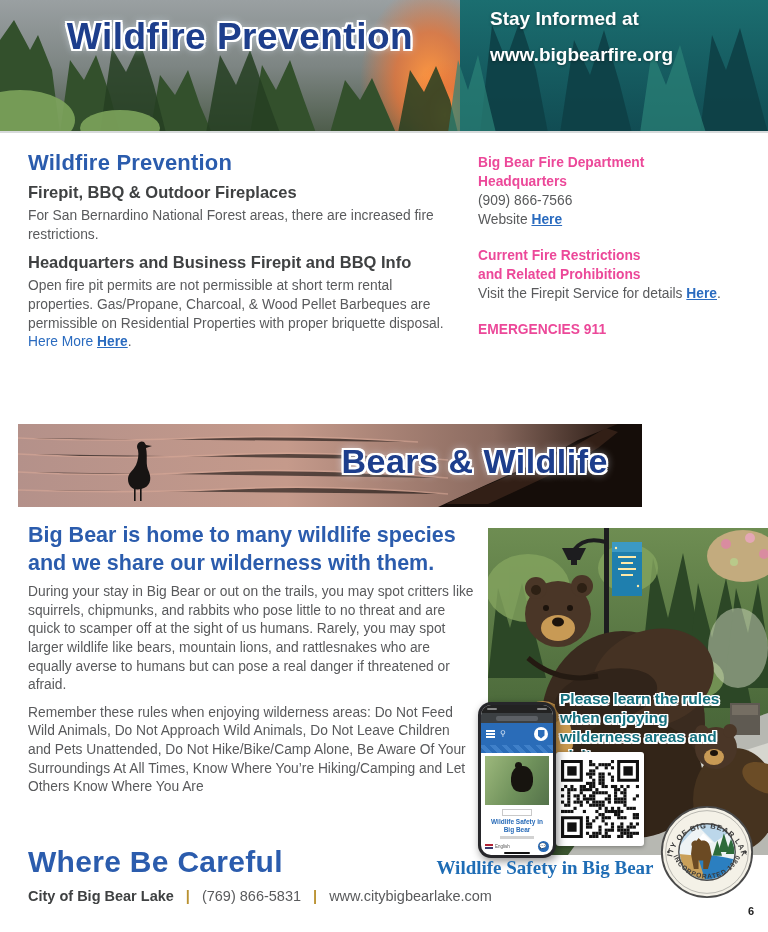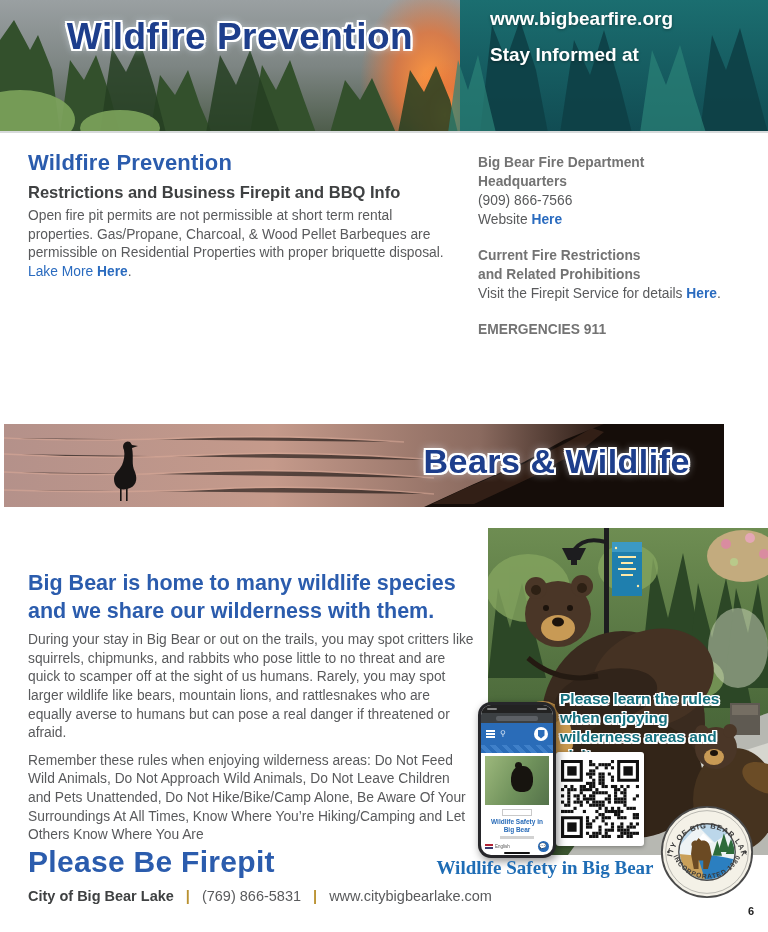"www.bigbearfire.org" div { order: before "Stay Informed at" -> after "Stay Informed at" }
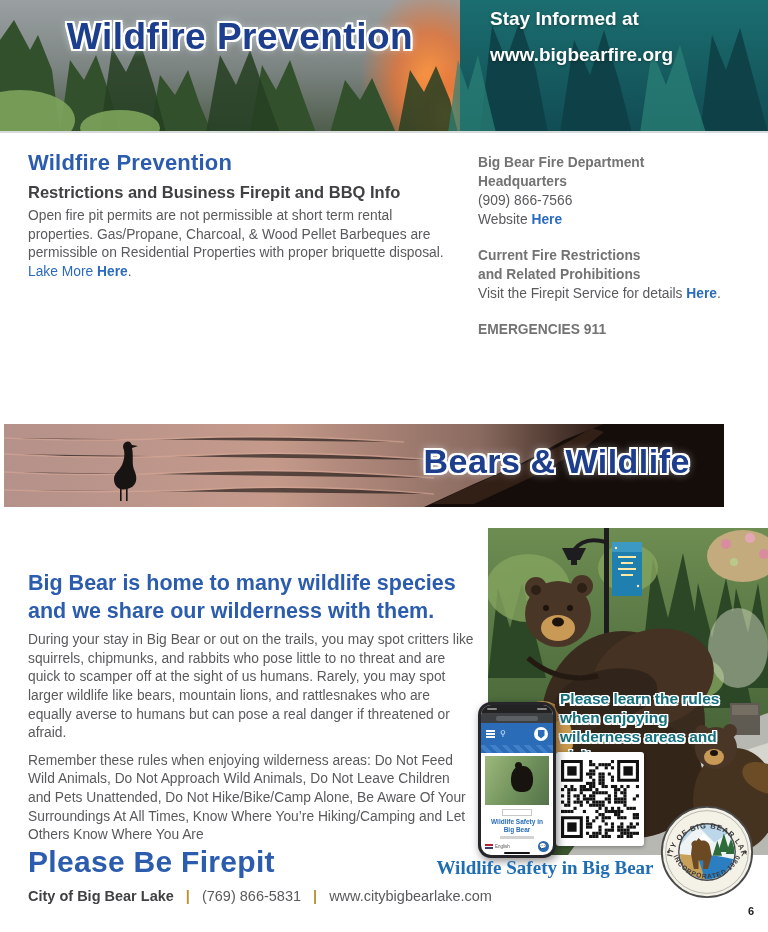"Big Bear Fire Department Headquarters" .fire-right .b { color: #737373 -> #ec4899 }
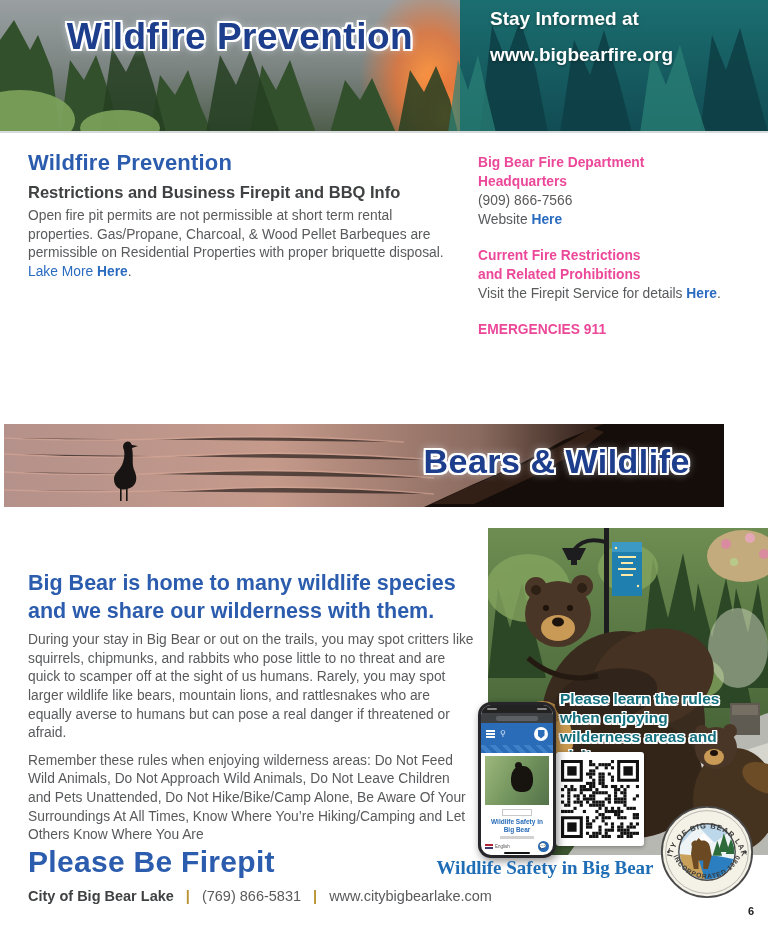"Firepit, BBQ & Outdoor Fireplaces" h3.sub { html: none -> <h3>Firepit, BBQ &amp; Outdoor Fireplaces</h3> }
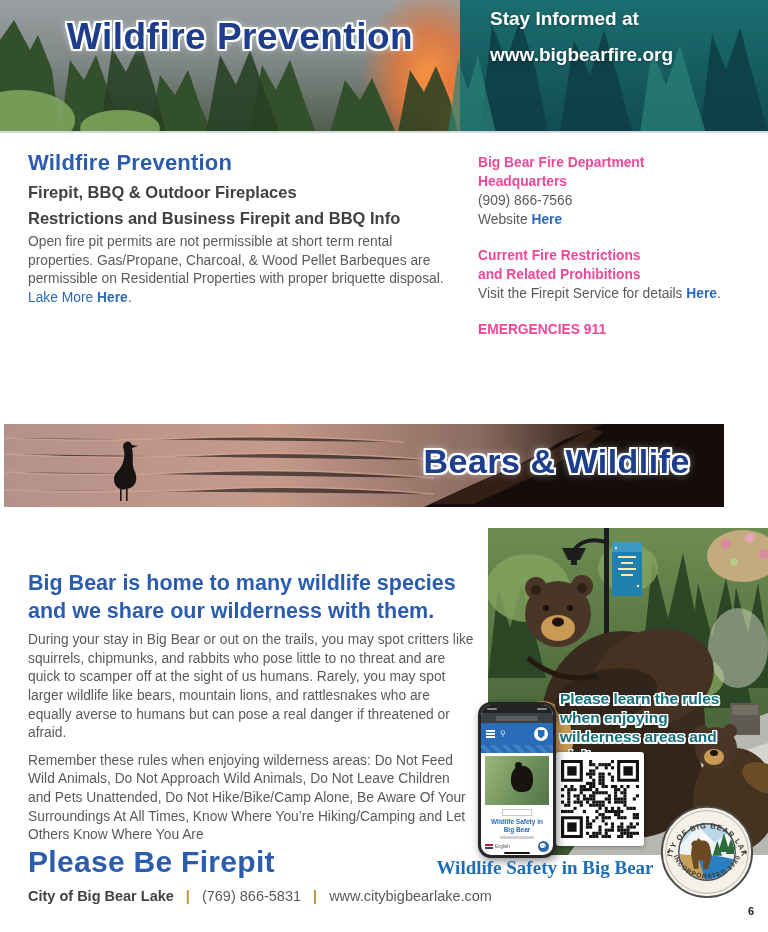"For San Bernardino National Forest" p { html: none -> <p>For San Bernardino National Forest areas, there are increased fire restrictions.</p> }
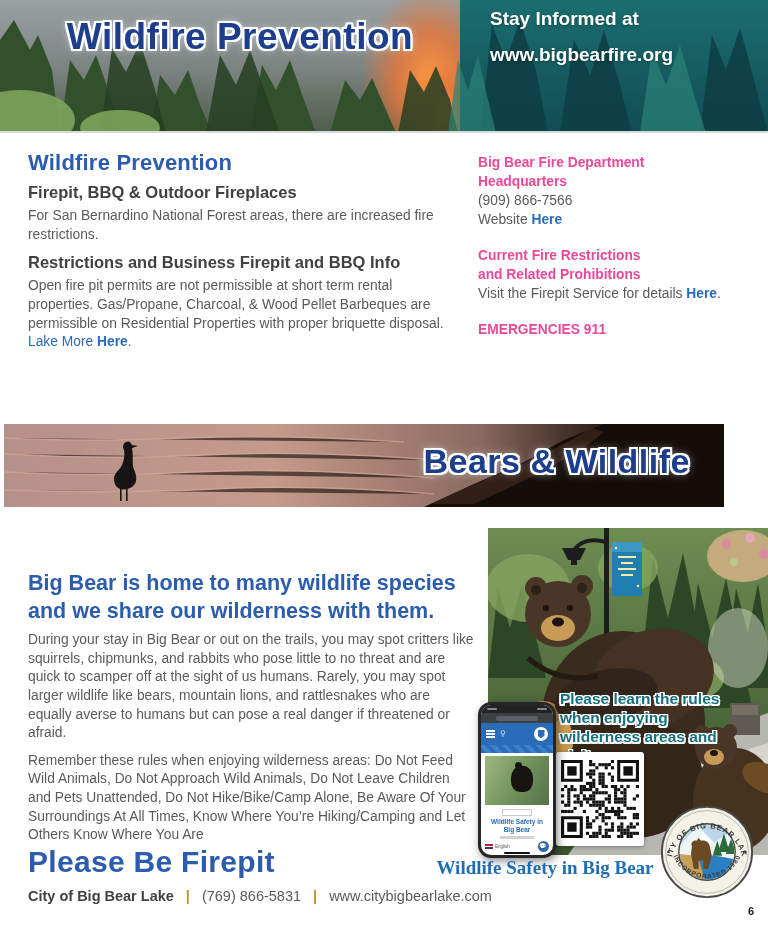"Here" a.link { text-decoration: none -> underline }
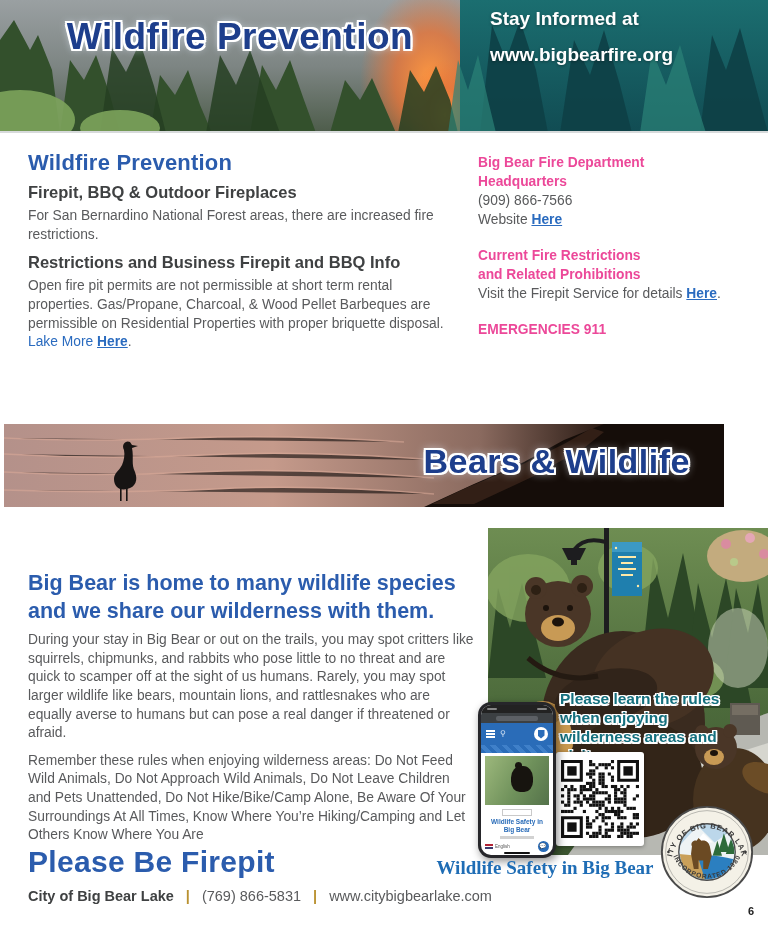"Restrictions and Business Firepit and" h3.sub { text: Restrictions -> Headquarters }
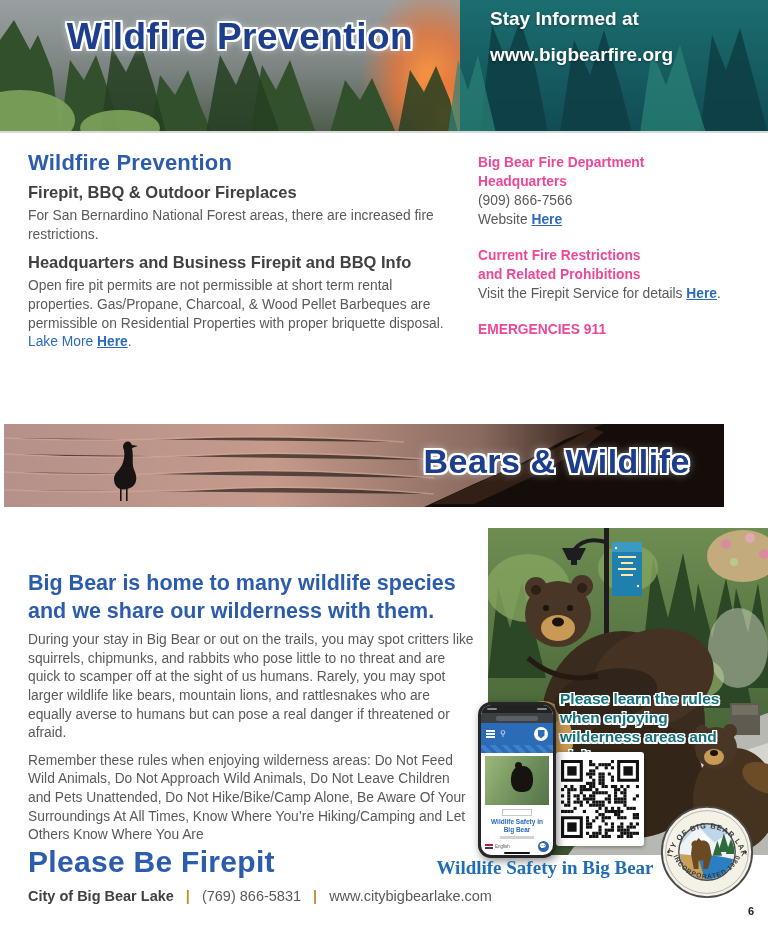"Lake More" a.link-plain { text: Lake -> Here }
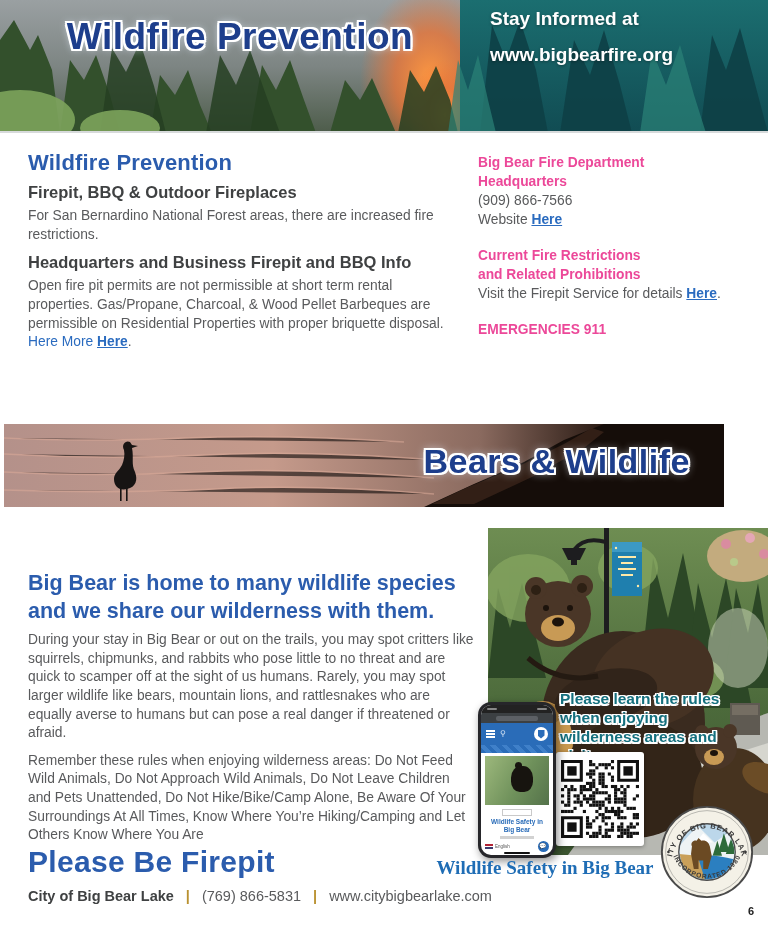"Bears & Wildlife" .banner-mid { left: 4px -> 18px; width: 720px -> 624px }
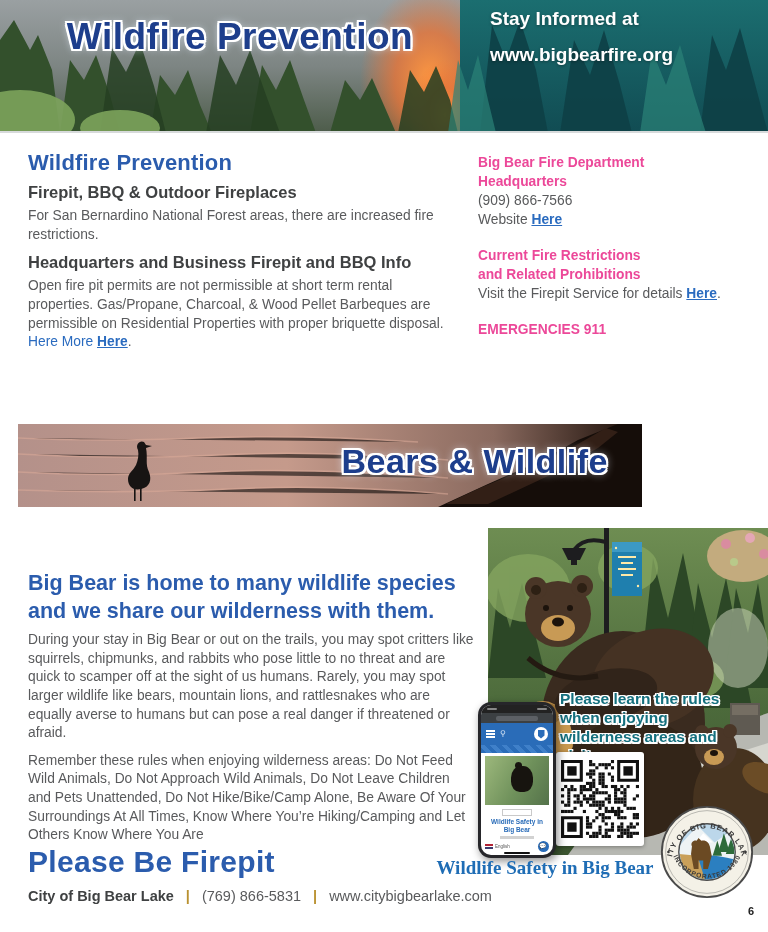"Big Bear is home to" .wild-left h2 { margin-top: 48px -> none }
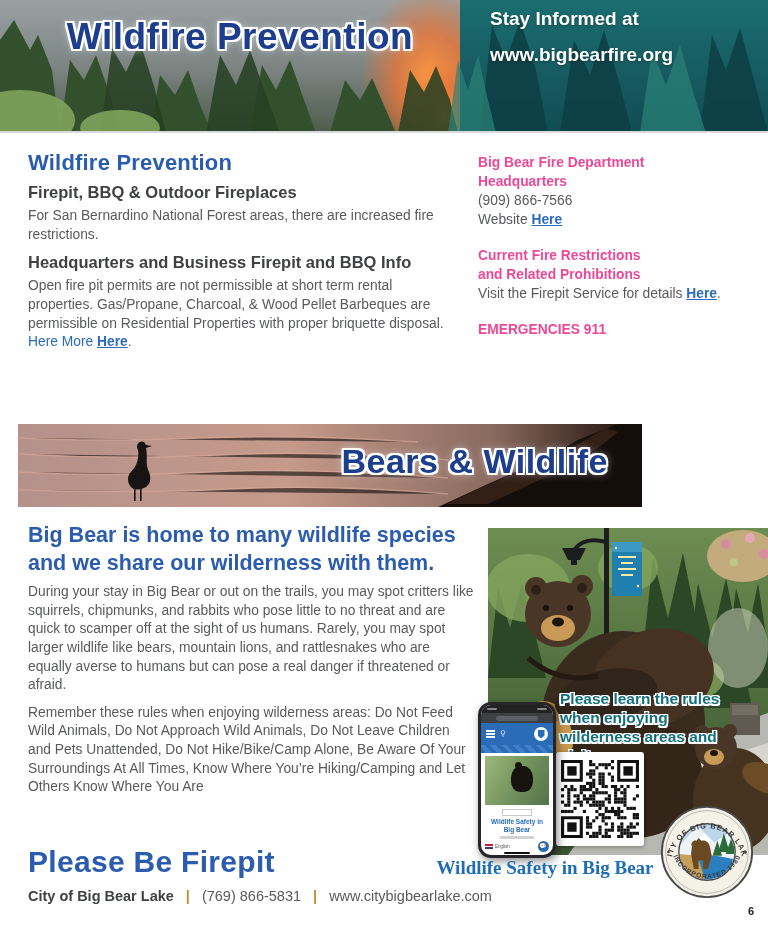"Please Be Firepit" div.be-careful { text: Please Be Firepit -> Where Be Careful }
